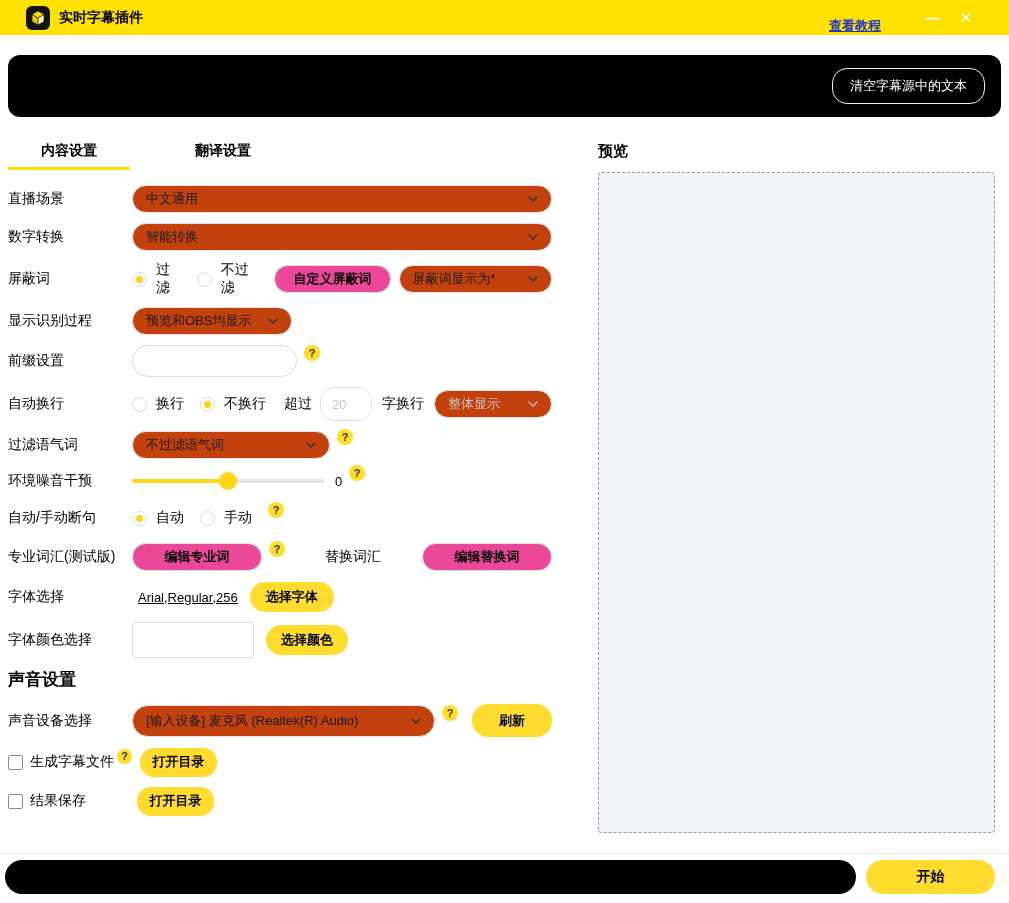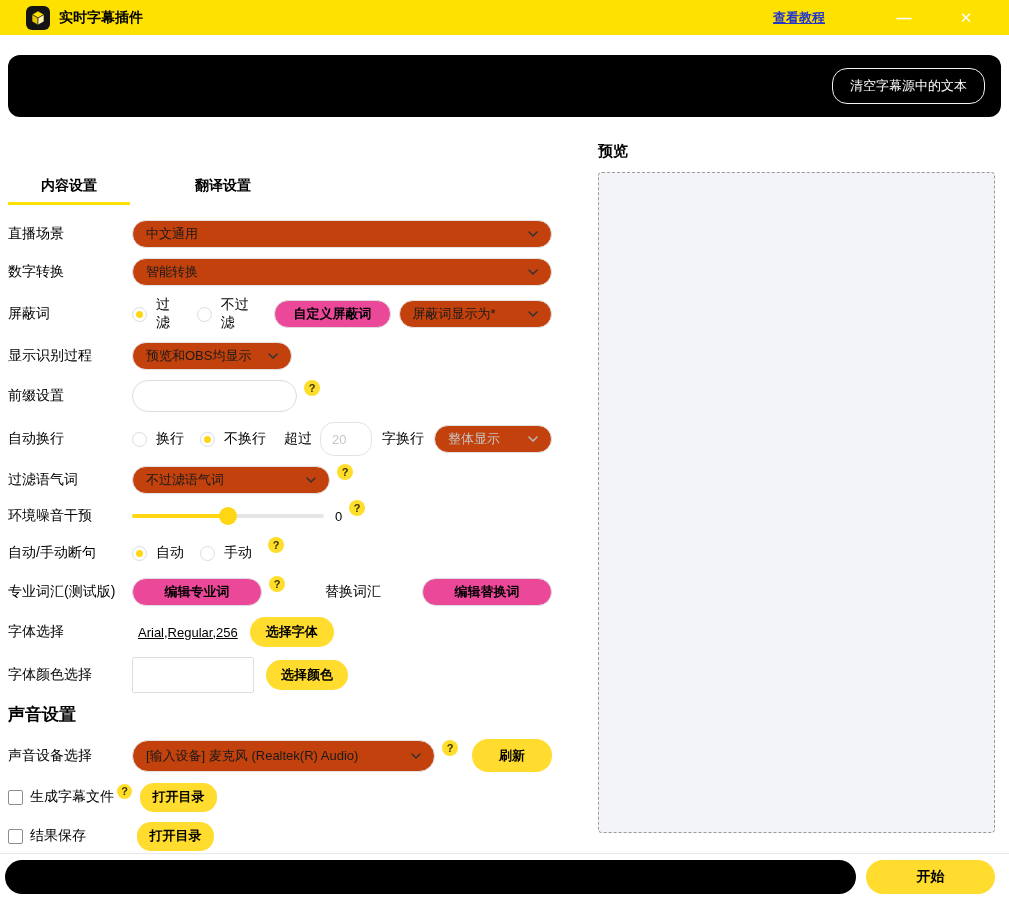"查看教程" .topbar-right { align-items: center -> flex-end; gap: 28px -> none }
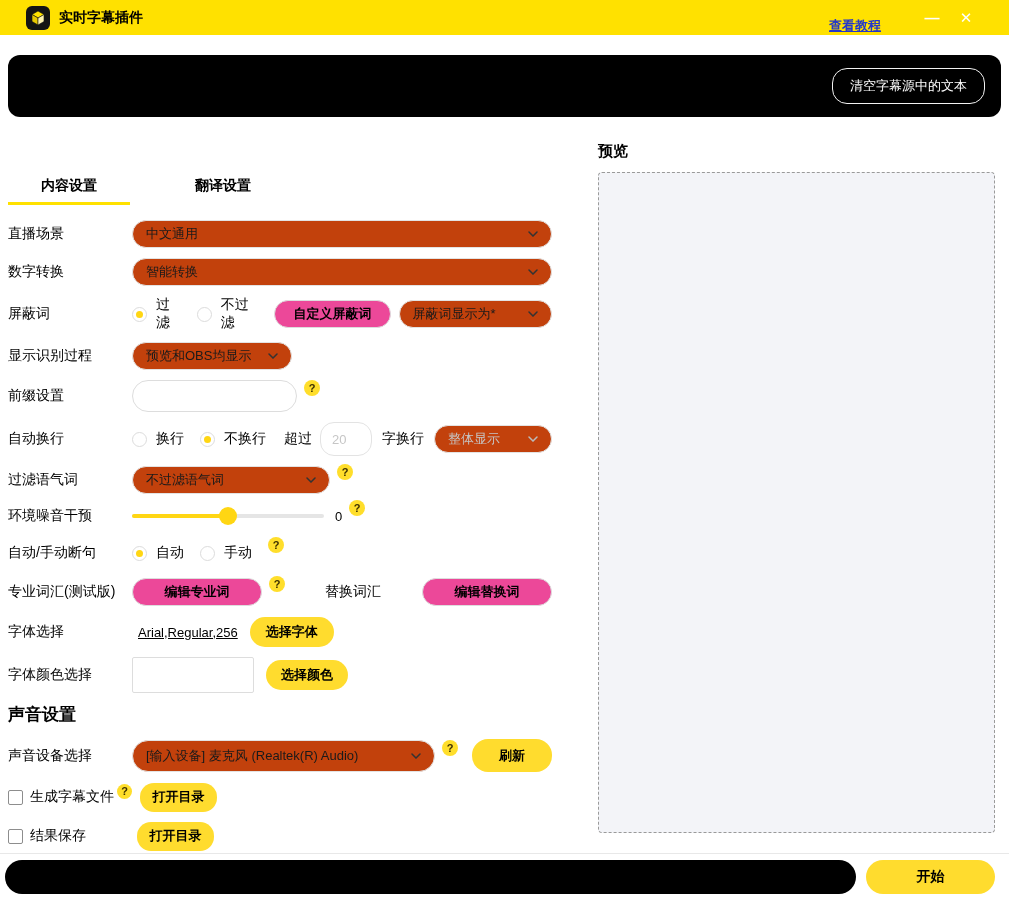"内容设置" .tabs { margin-top: 35px -> none }
